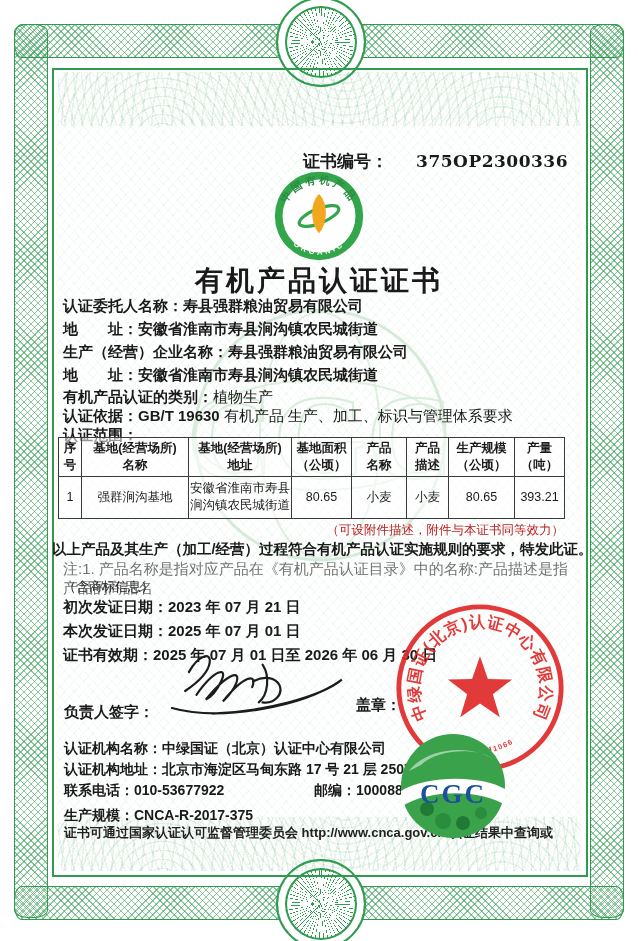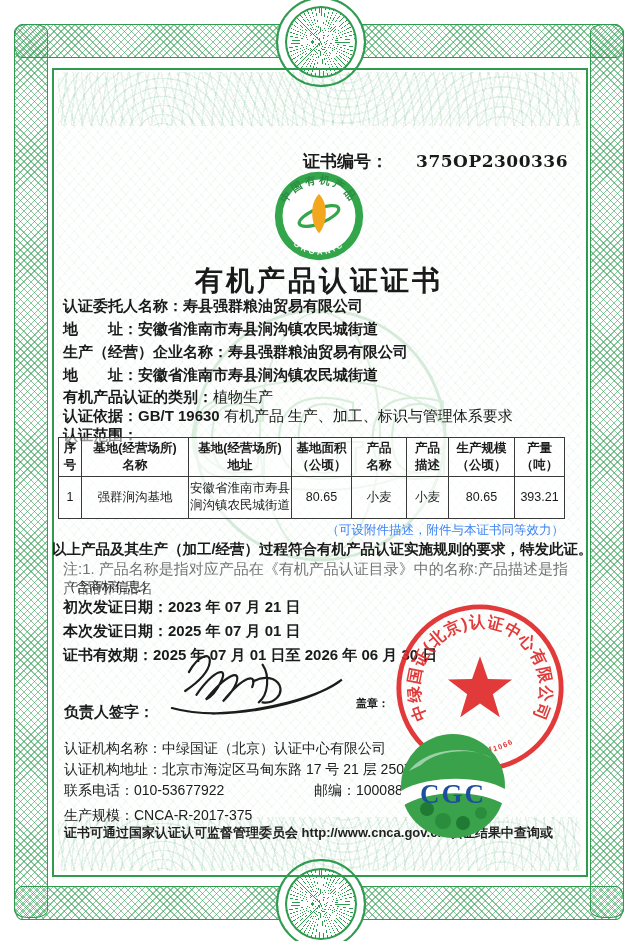"（可设附件描述，附件与本证书同等效力）" .attach-note { color: #3b82f6 -> #b91c1c }
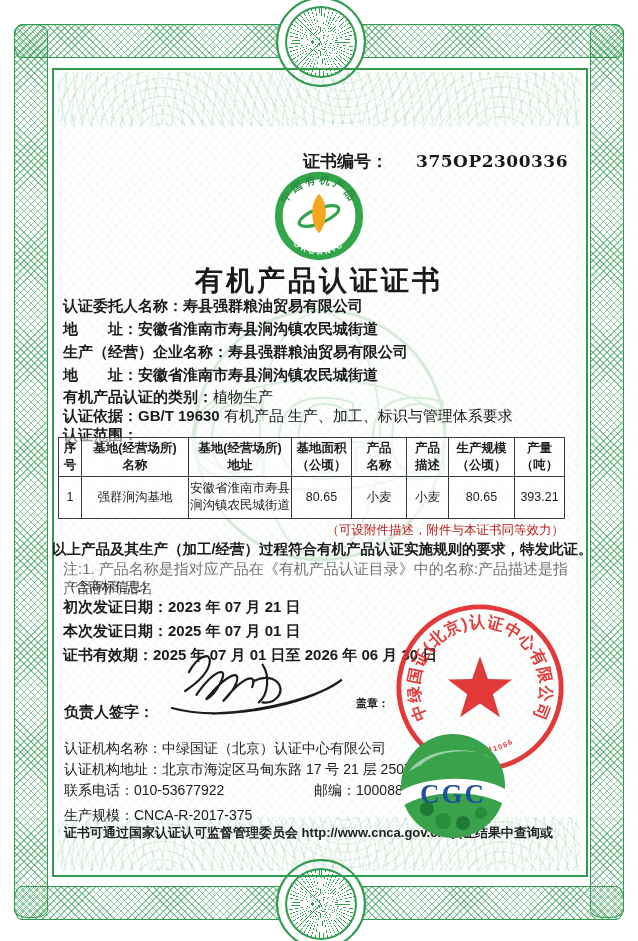"盖章：" .seal-caption { font-size: 11px -> 15px }
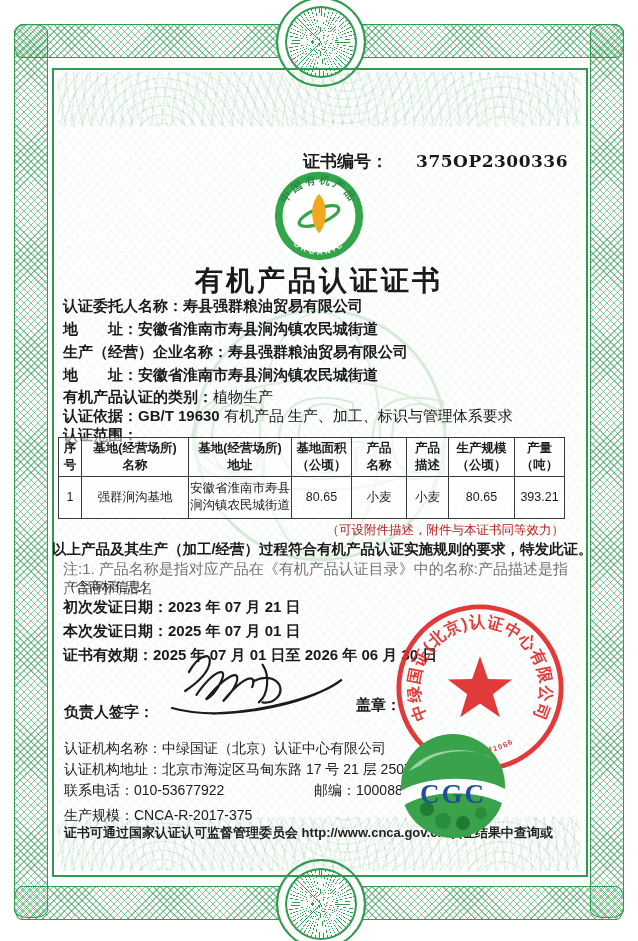"认证机构名称：中绿国证（北京）认证中心有限公司" .oline { font-weight: 400 -> 700 }
